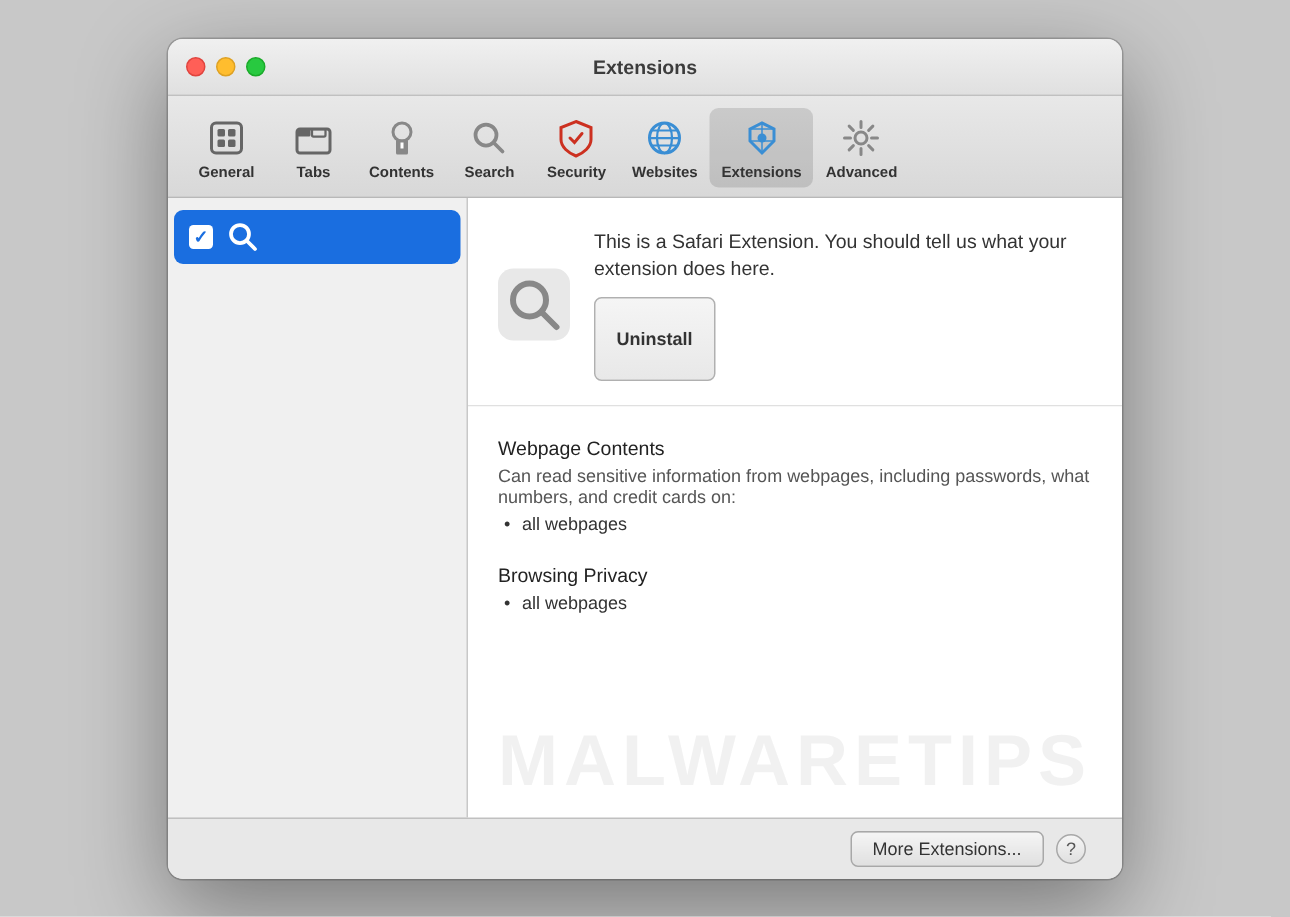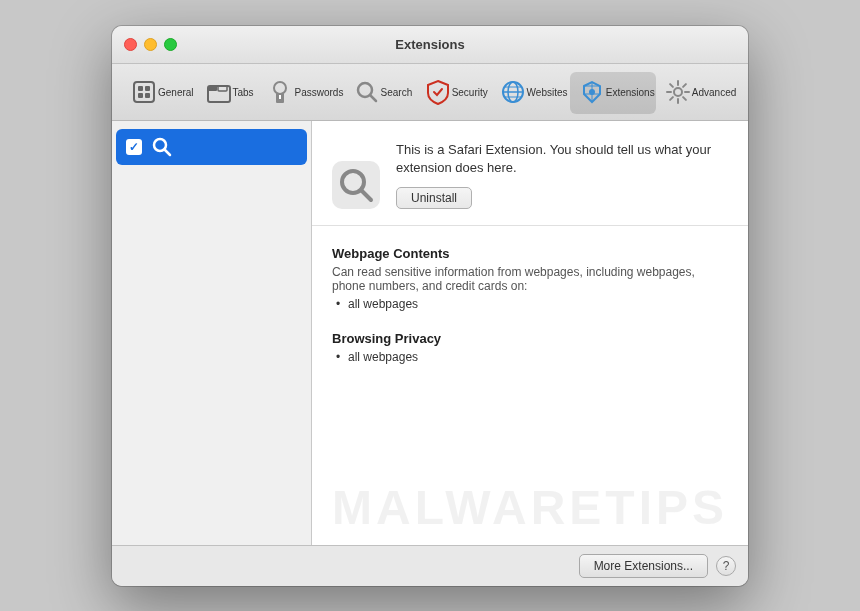"General" .toolbar-item { flex-direction: row -> column; font-weight: none -> bold }
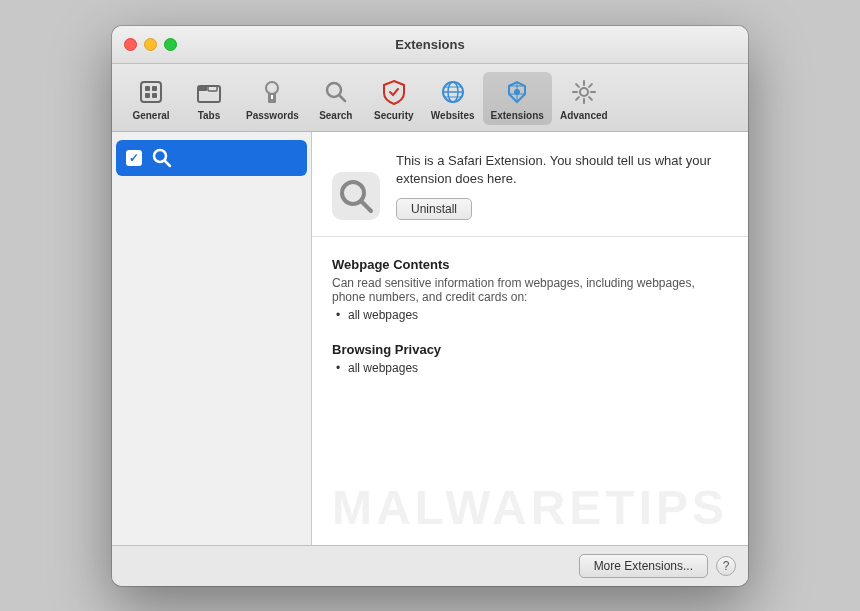"Passwords" span.toolbar-label { text: Passwords -> Contents }
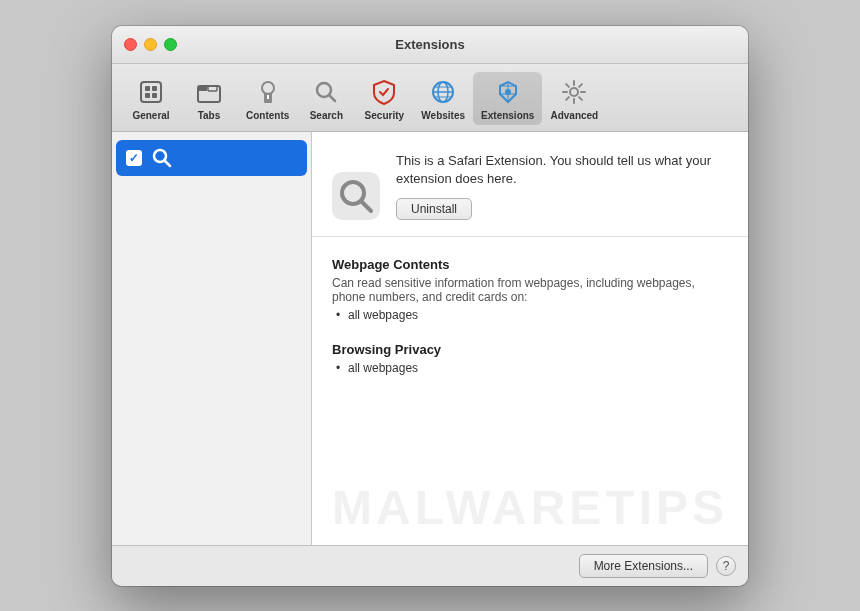"This is a Safari Extension." .ext-header { align-items: flex-end -> center }
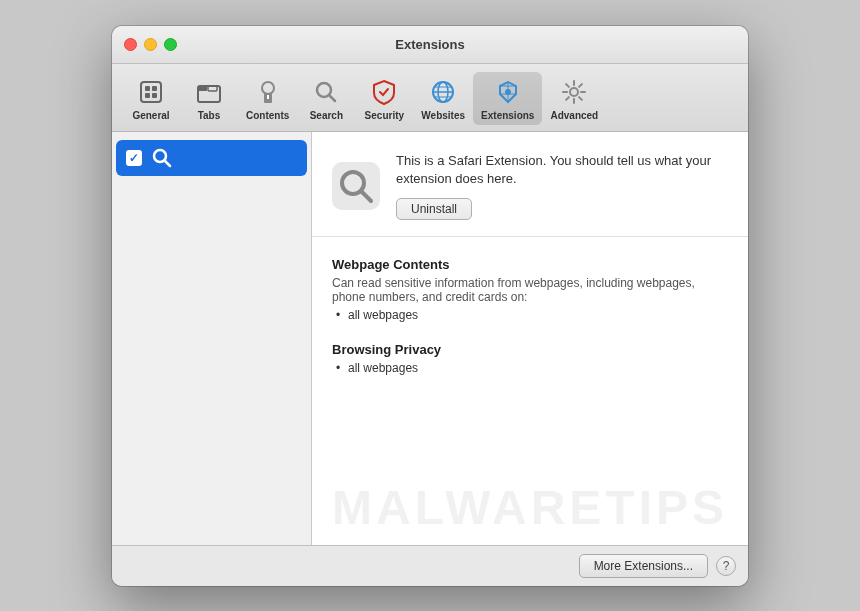"Uninstall" .uninstall-btn { font-weight: none -> bold; padding: 3px 14px -> 20px 14px }
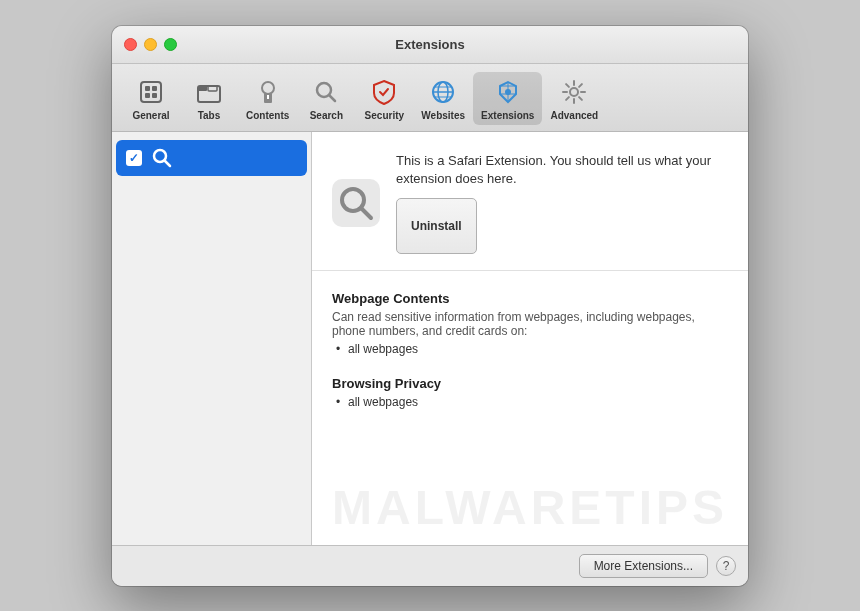"Webpage Contents" .permission-title { font-weight: bold -> normal }
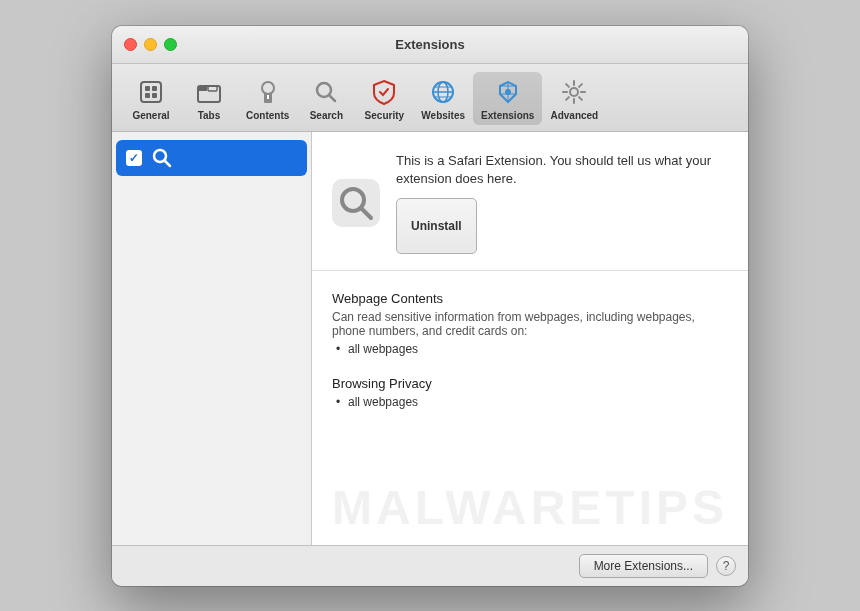"Can read sensitive information from" div.permission-desc { text: webpages, phone -> passwords, what }
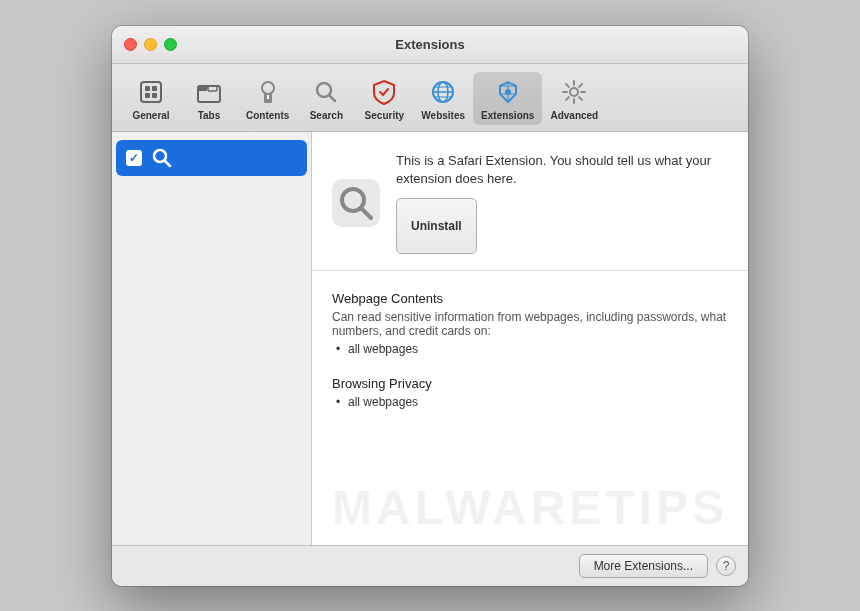"More Extensions..." .bottom-bar { padding: 8px 12px -> 8px 24px }
